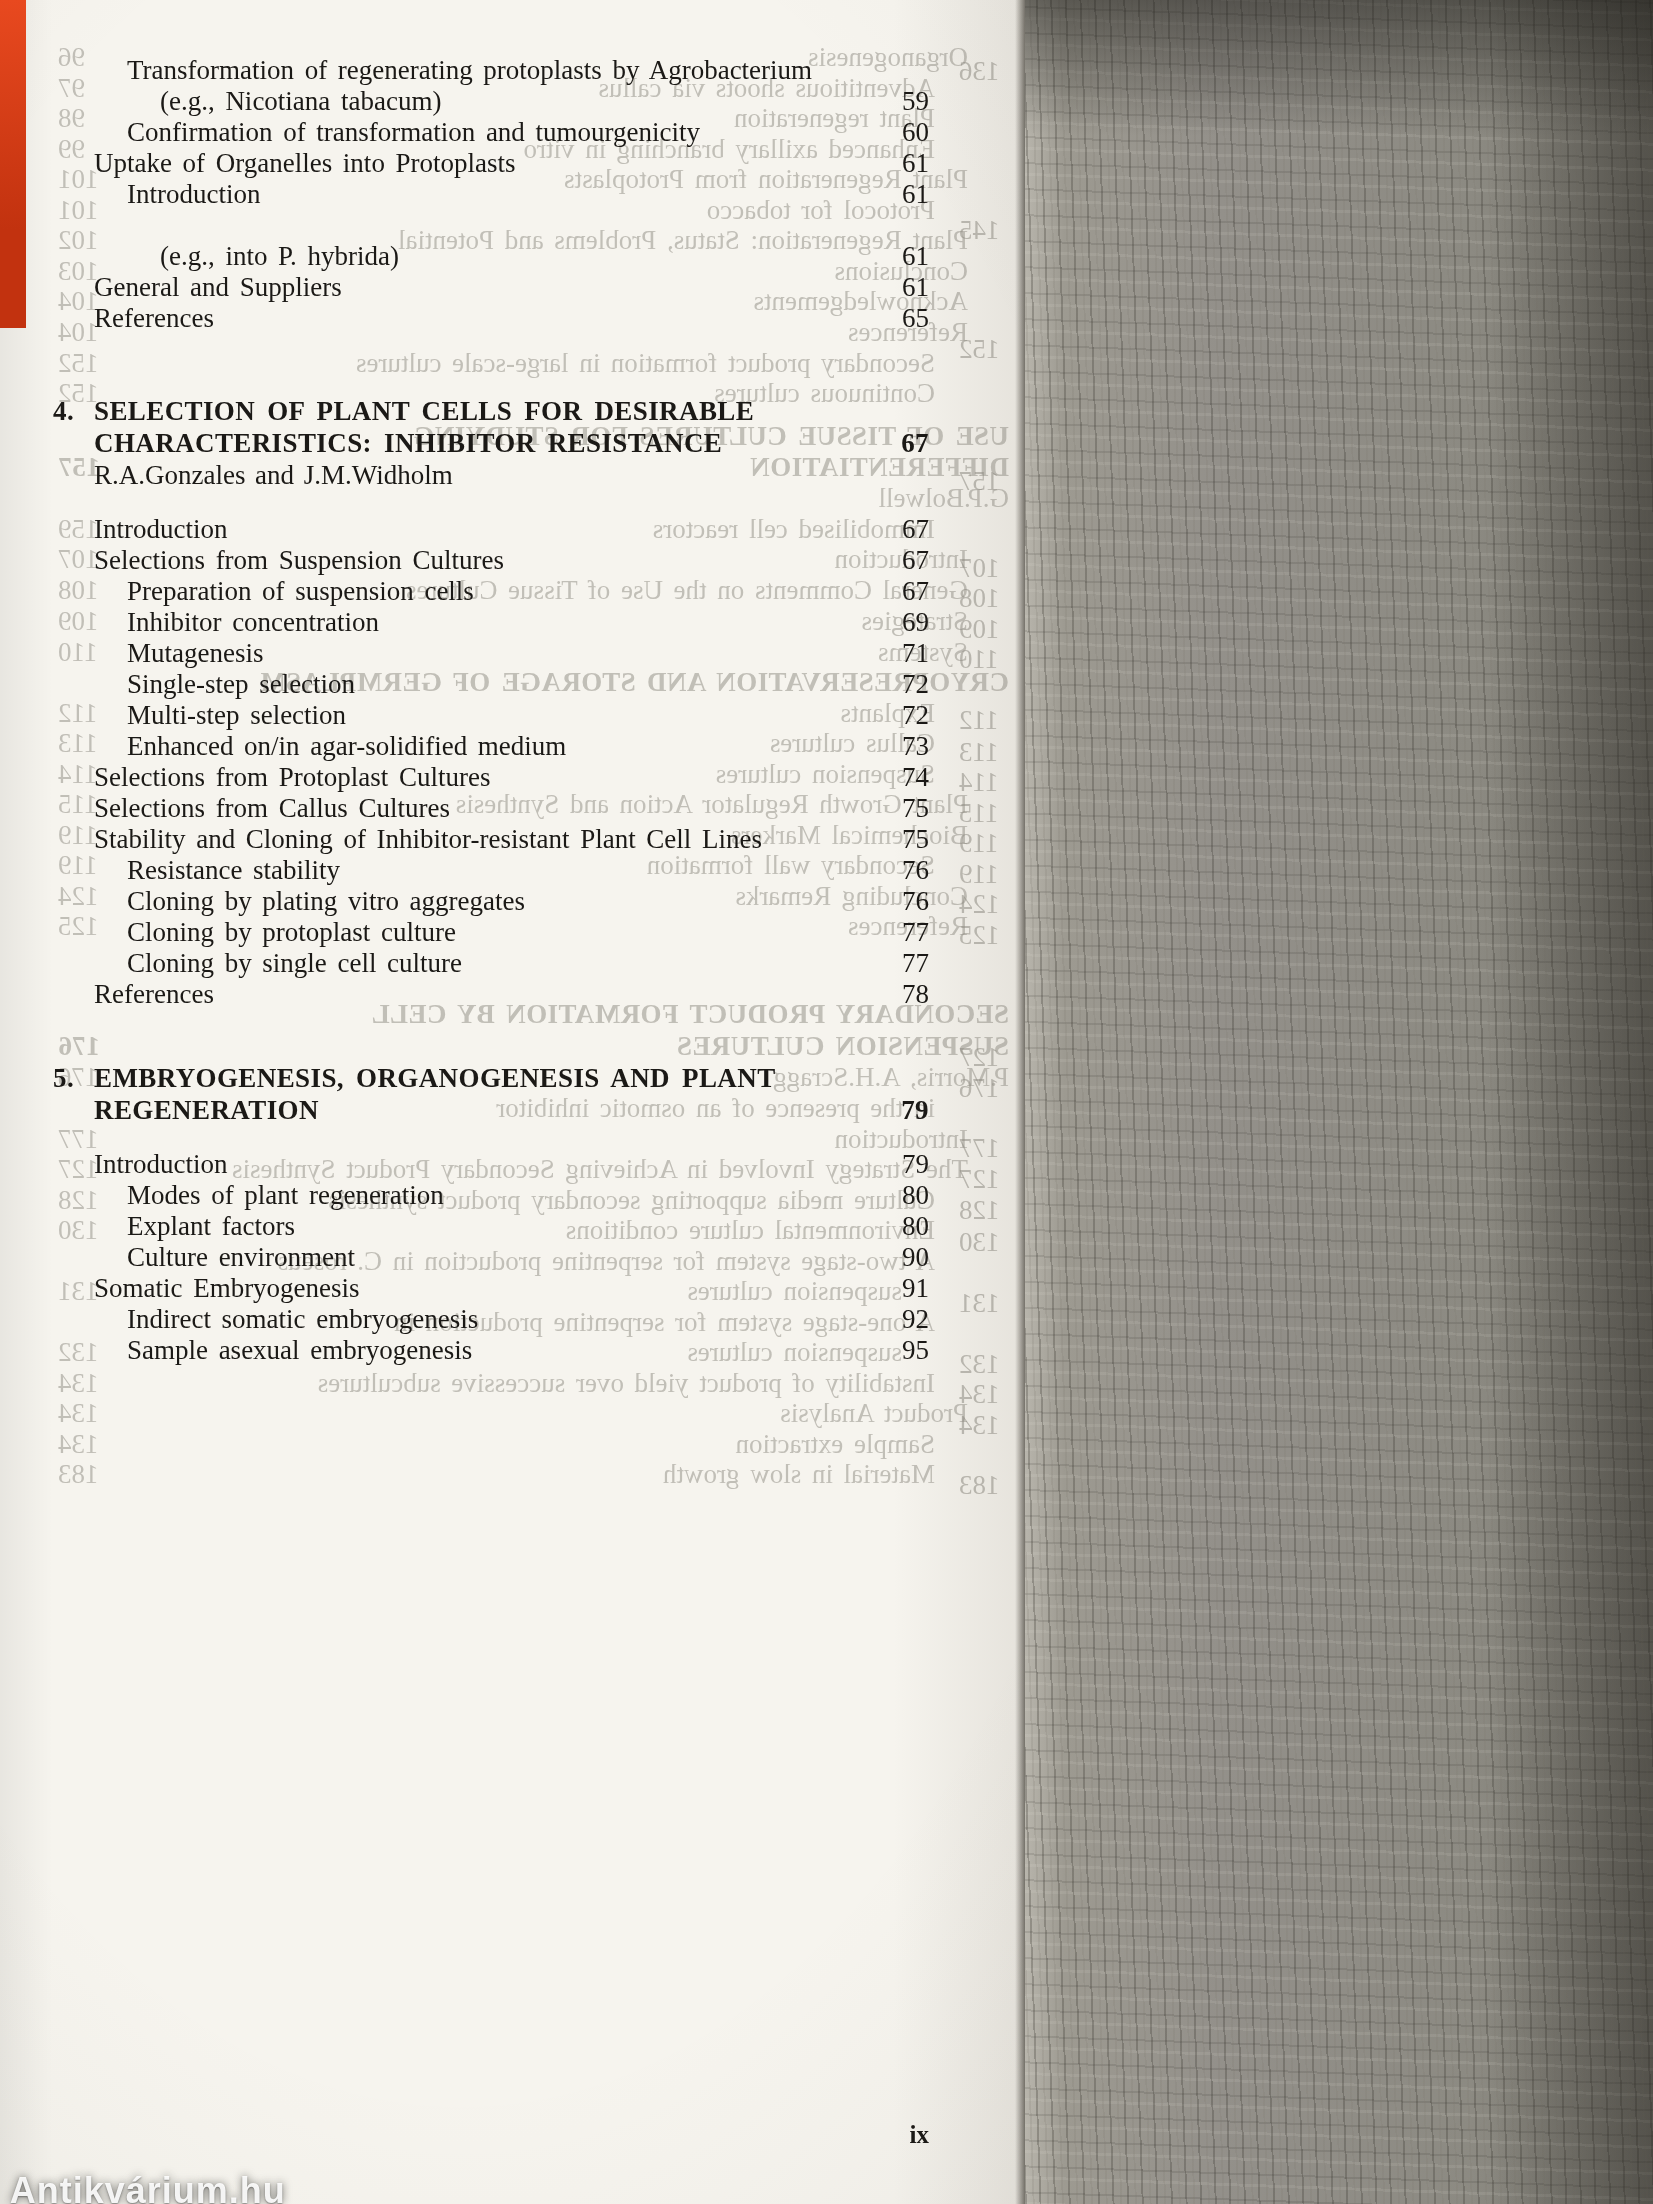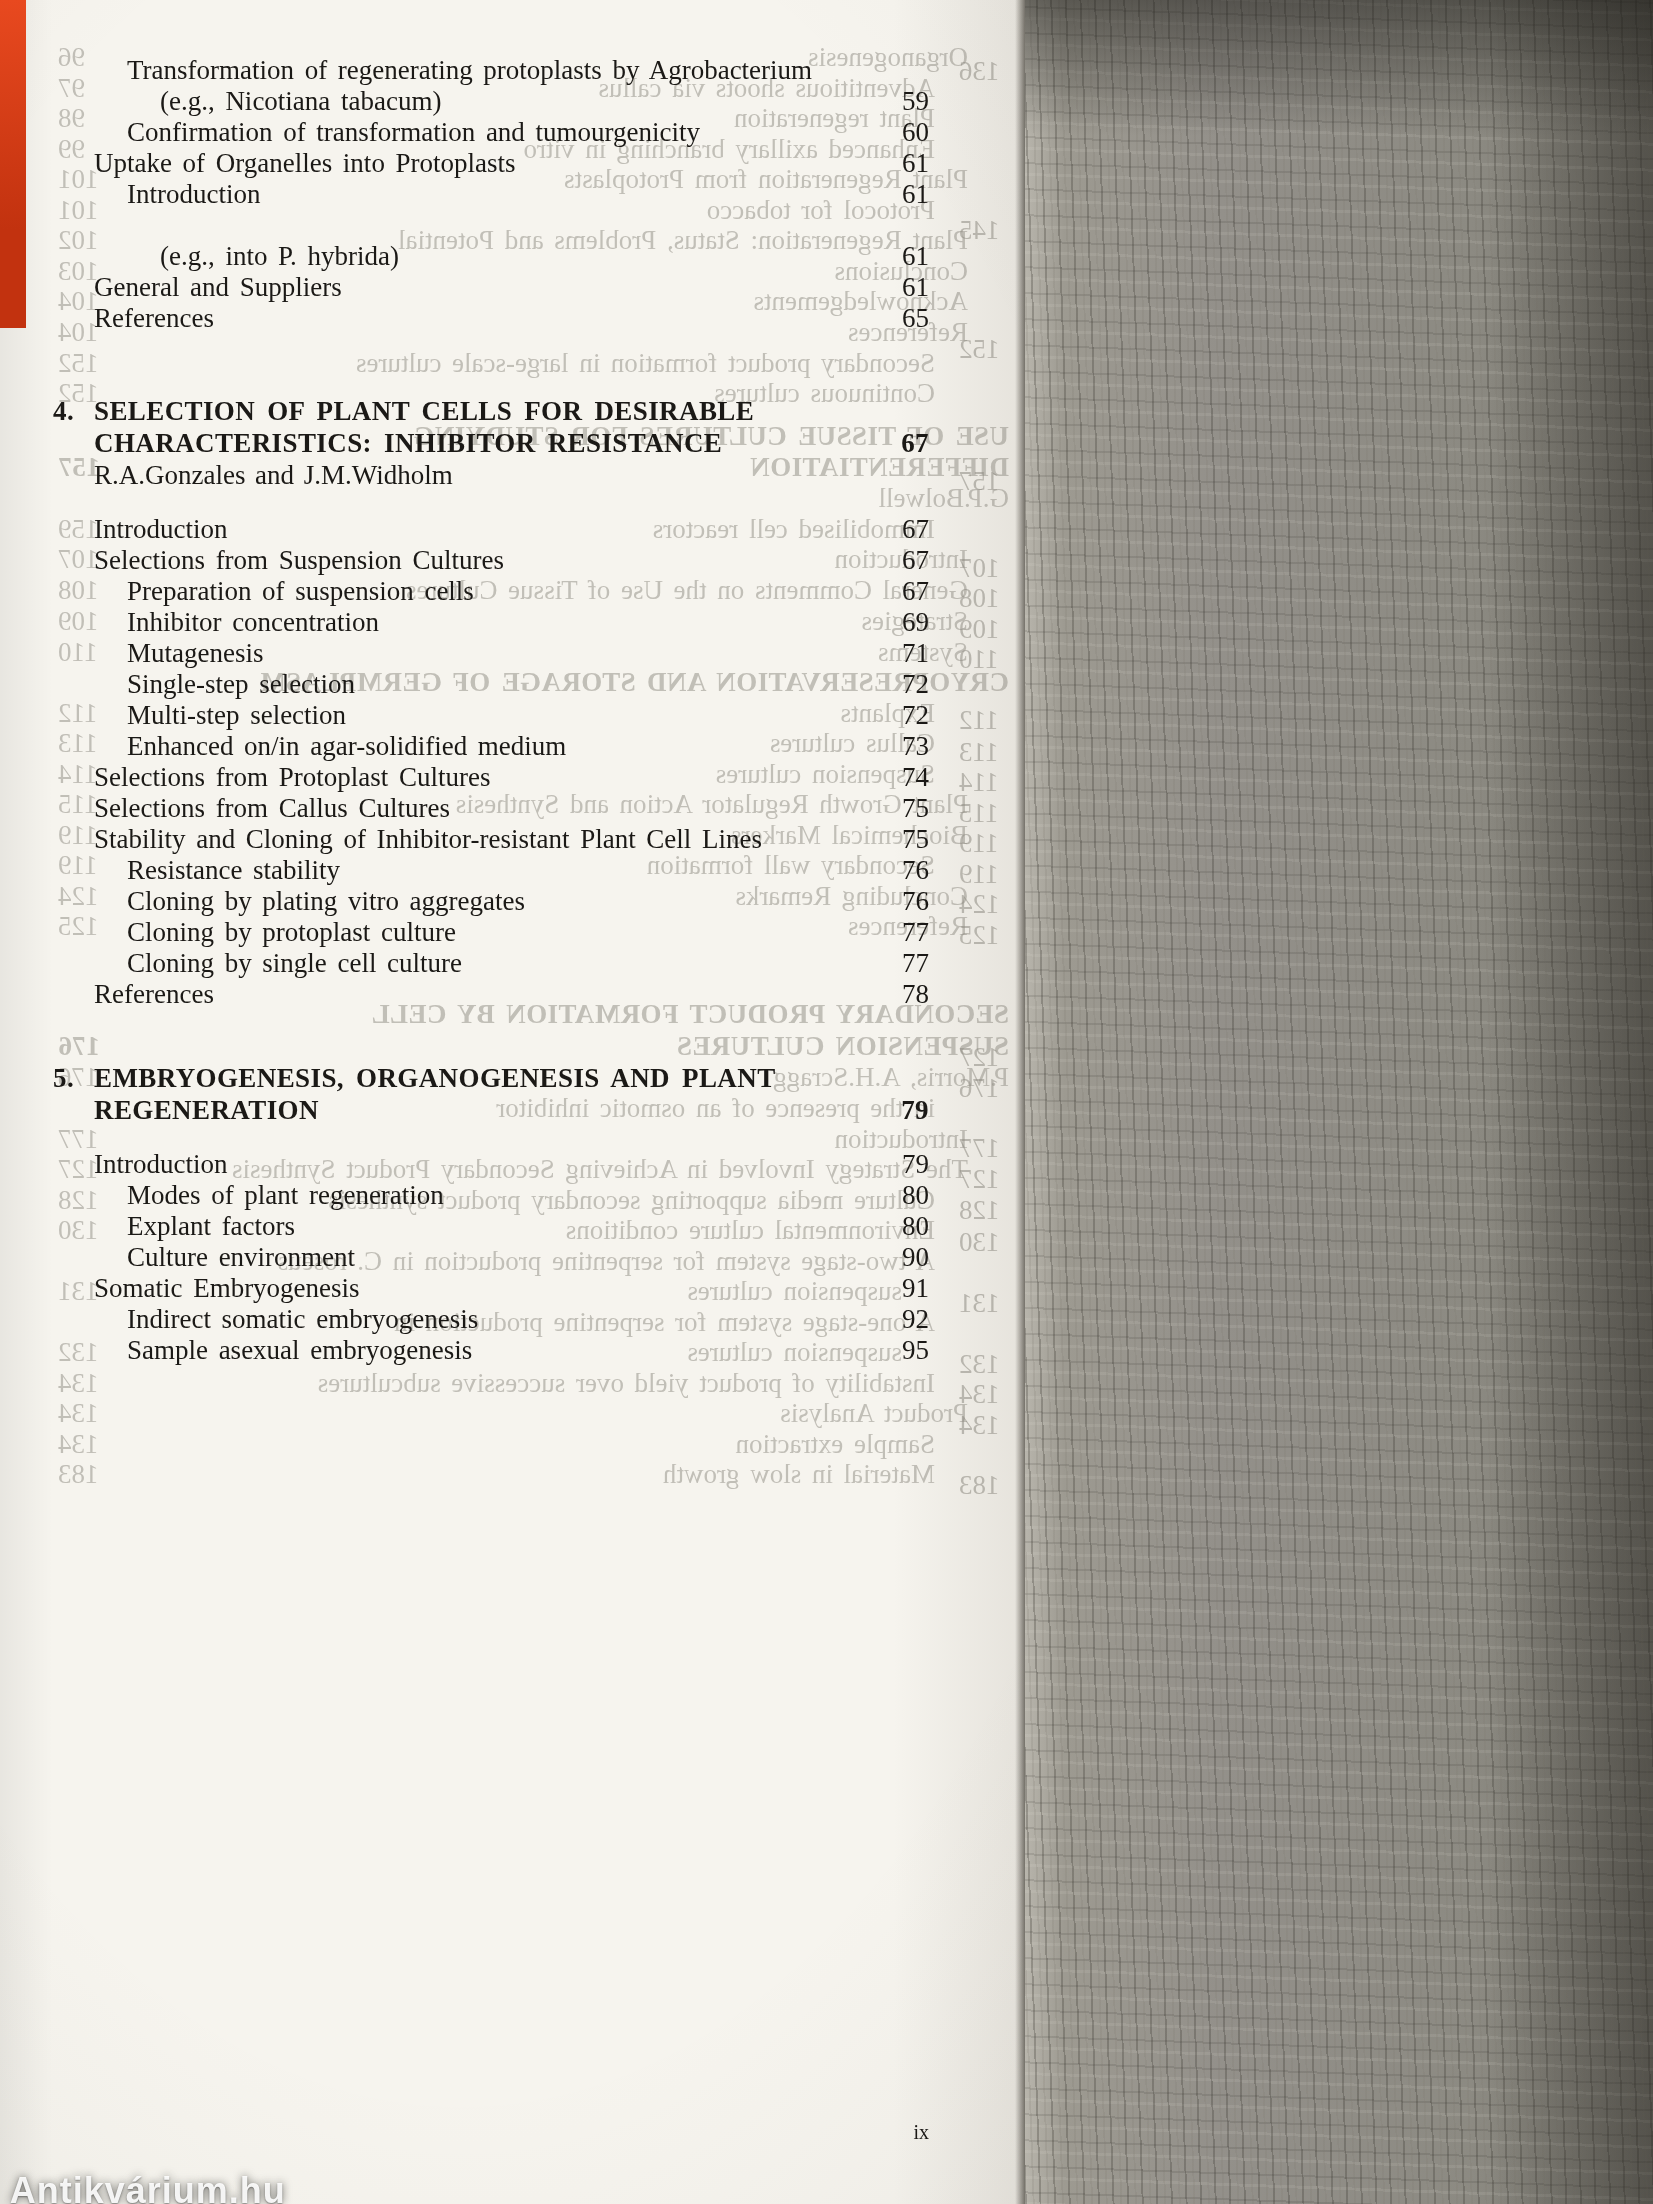"ix" .folio { font-size: 20px -> 25px; font-weight: normal -> bold }
